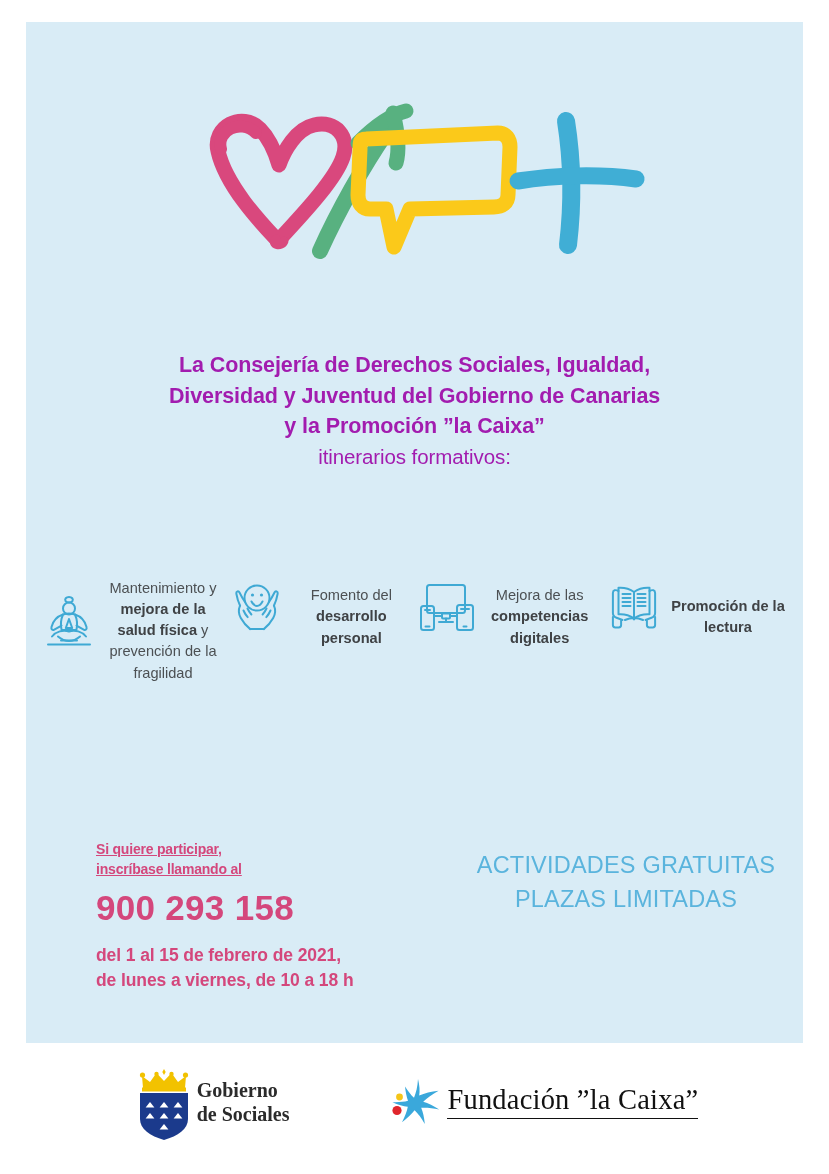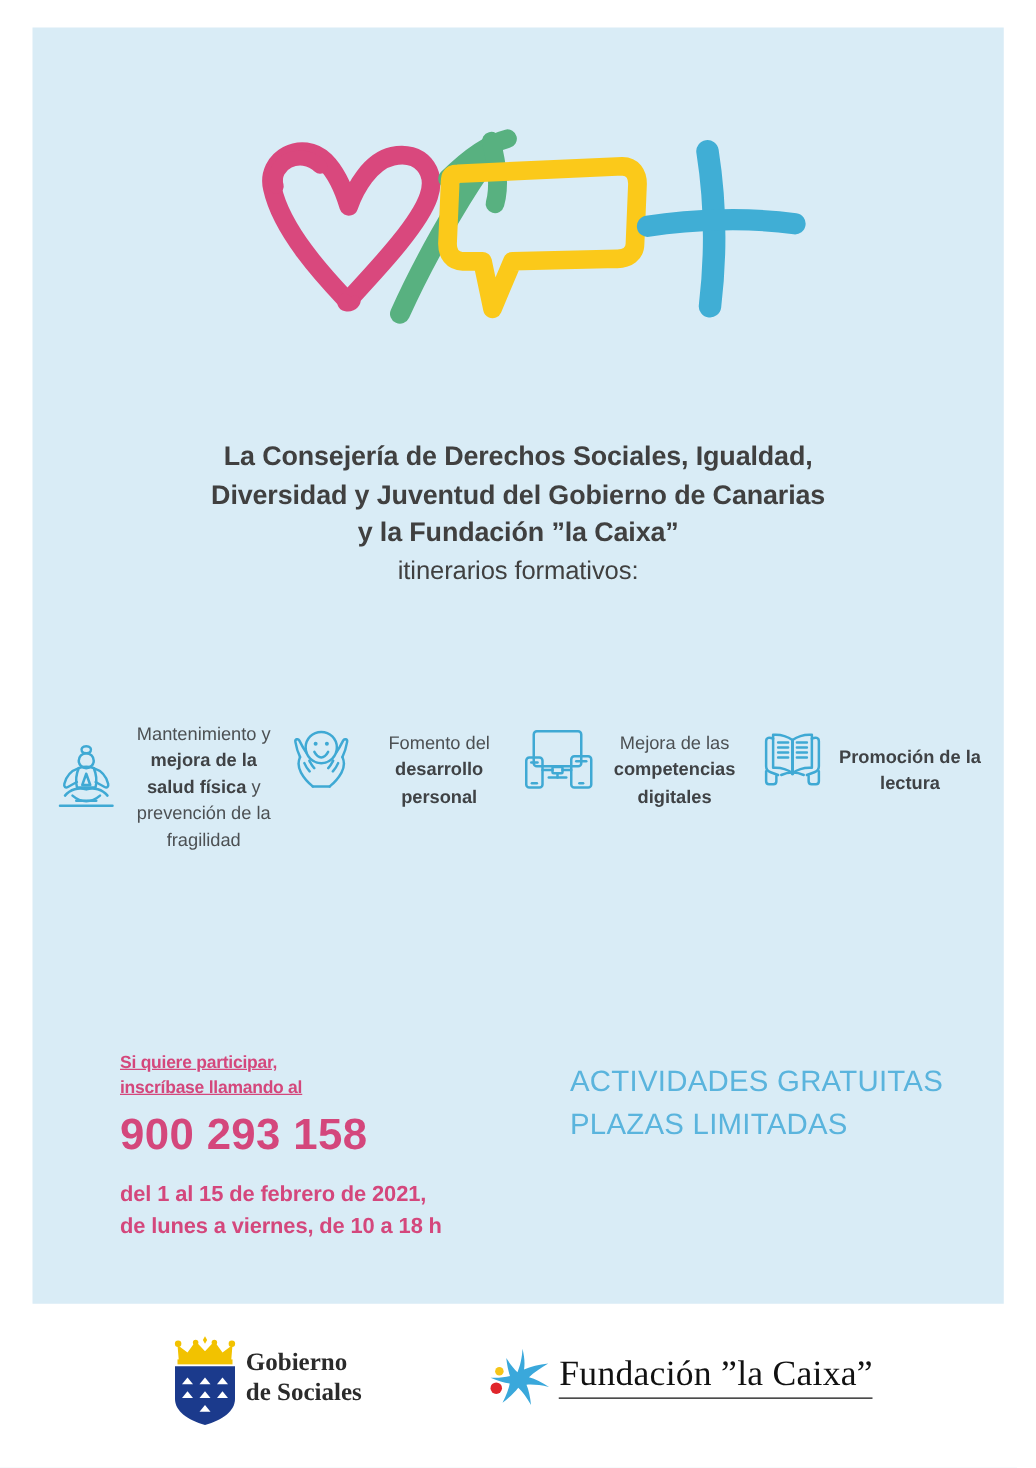"La Consejería de Derechos Sociales," .headline { color: #404040 -> #a21caf }
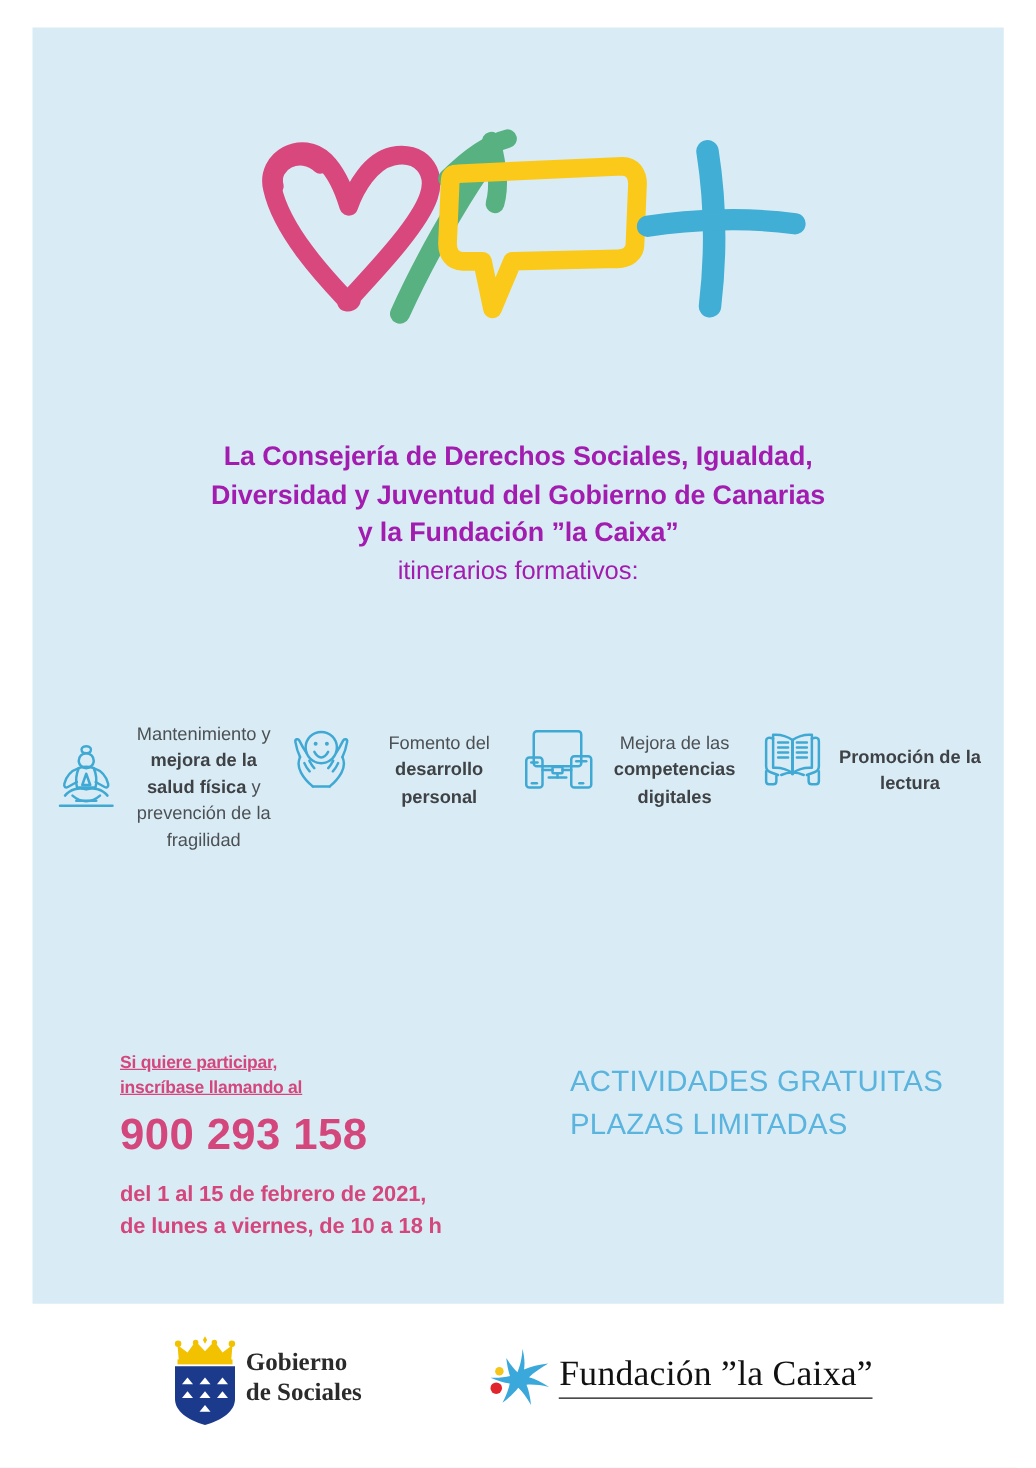"y la Fundación ”la Caixa”" span.bold-line { text: Fundación -> Promoción }
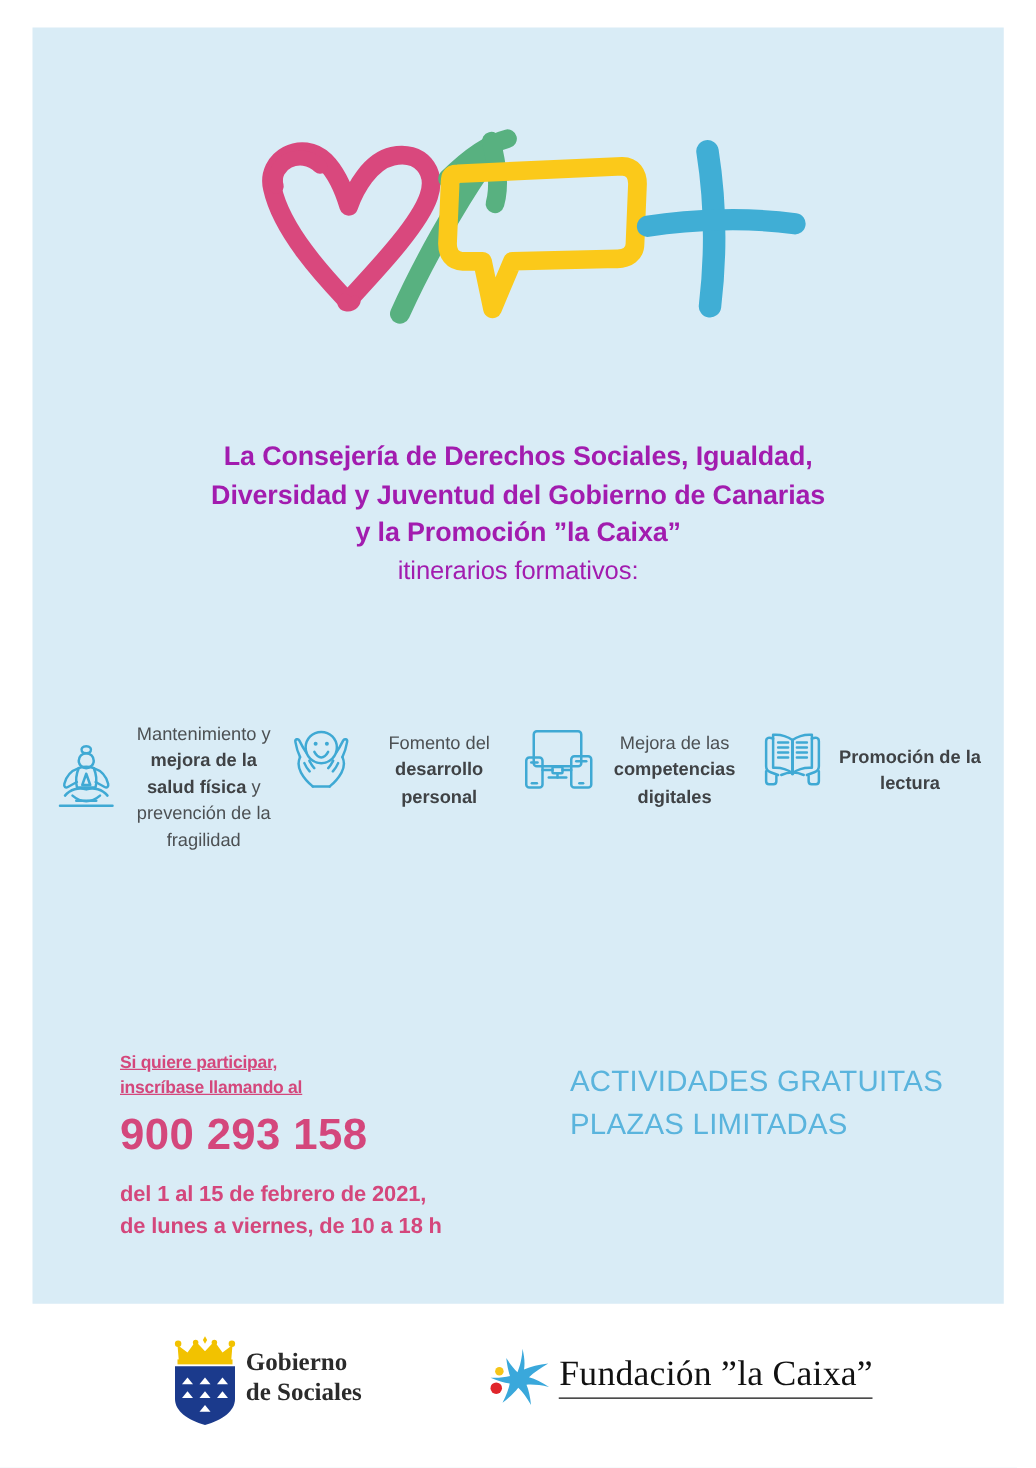"ACTIVIDADES GRATUITAS" .free { text-align: left -> center }
